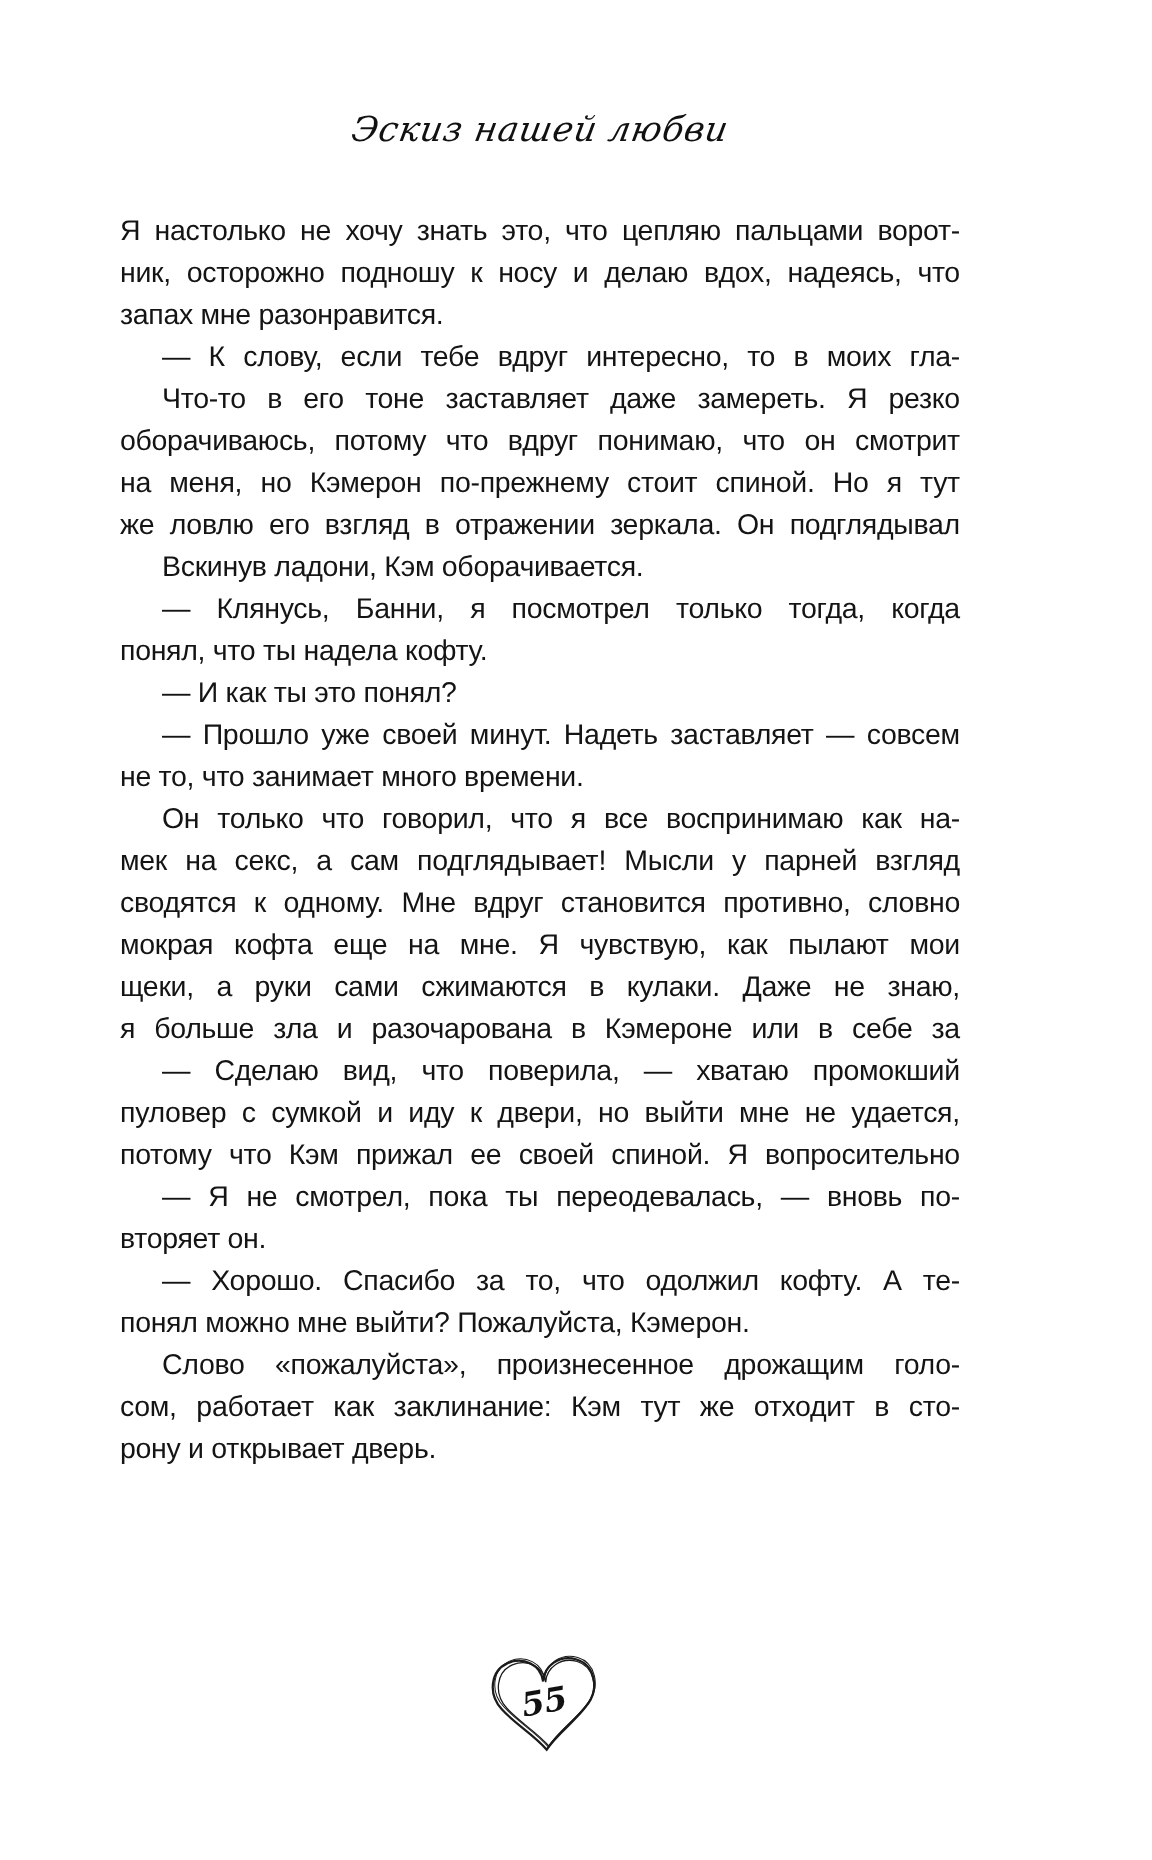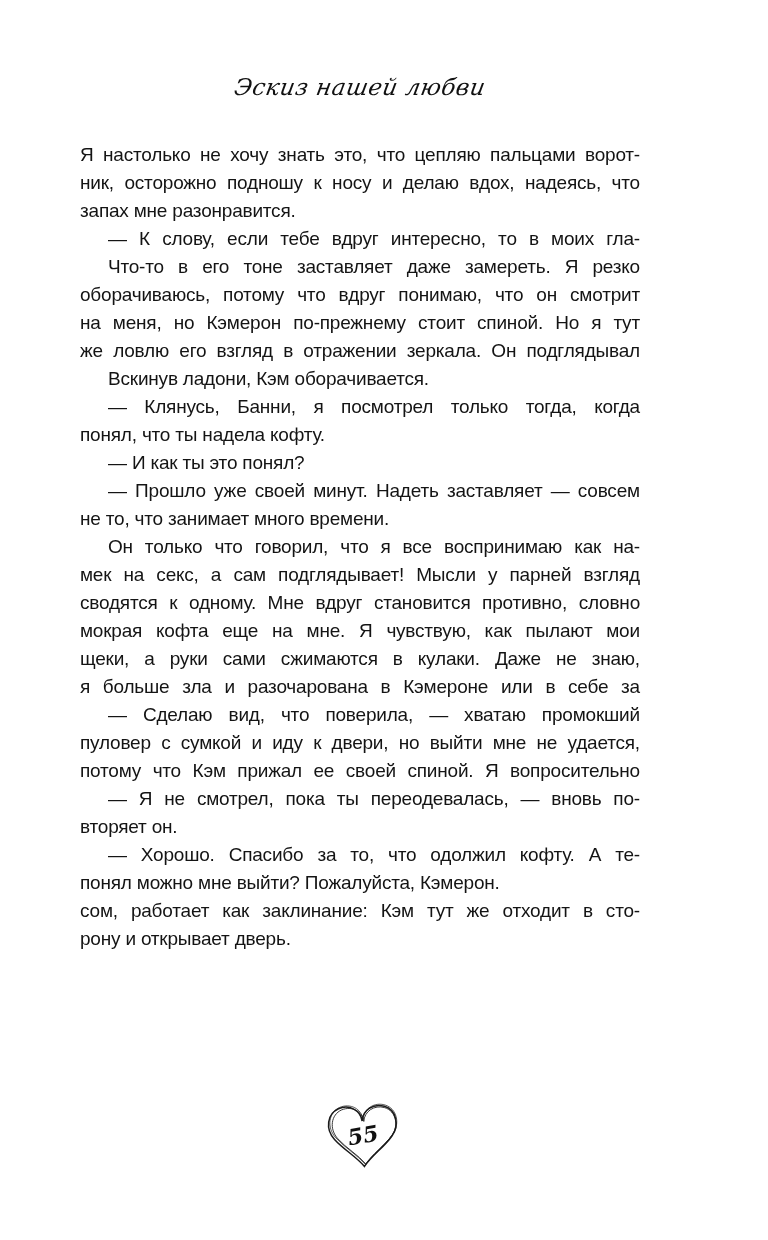"Слово" div.line { html: none -> <div> <span>Слово</span> <span>«пожалуйста»,</span> <span>произнесенное</span> <span>дрожащим</span> <span>голо-</span> </div> }
